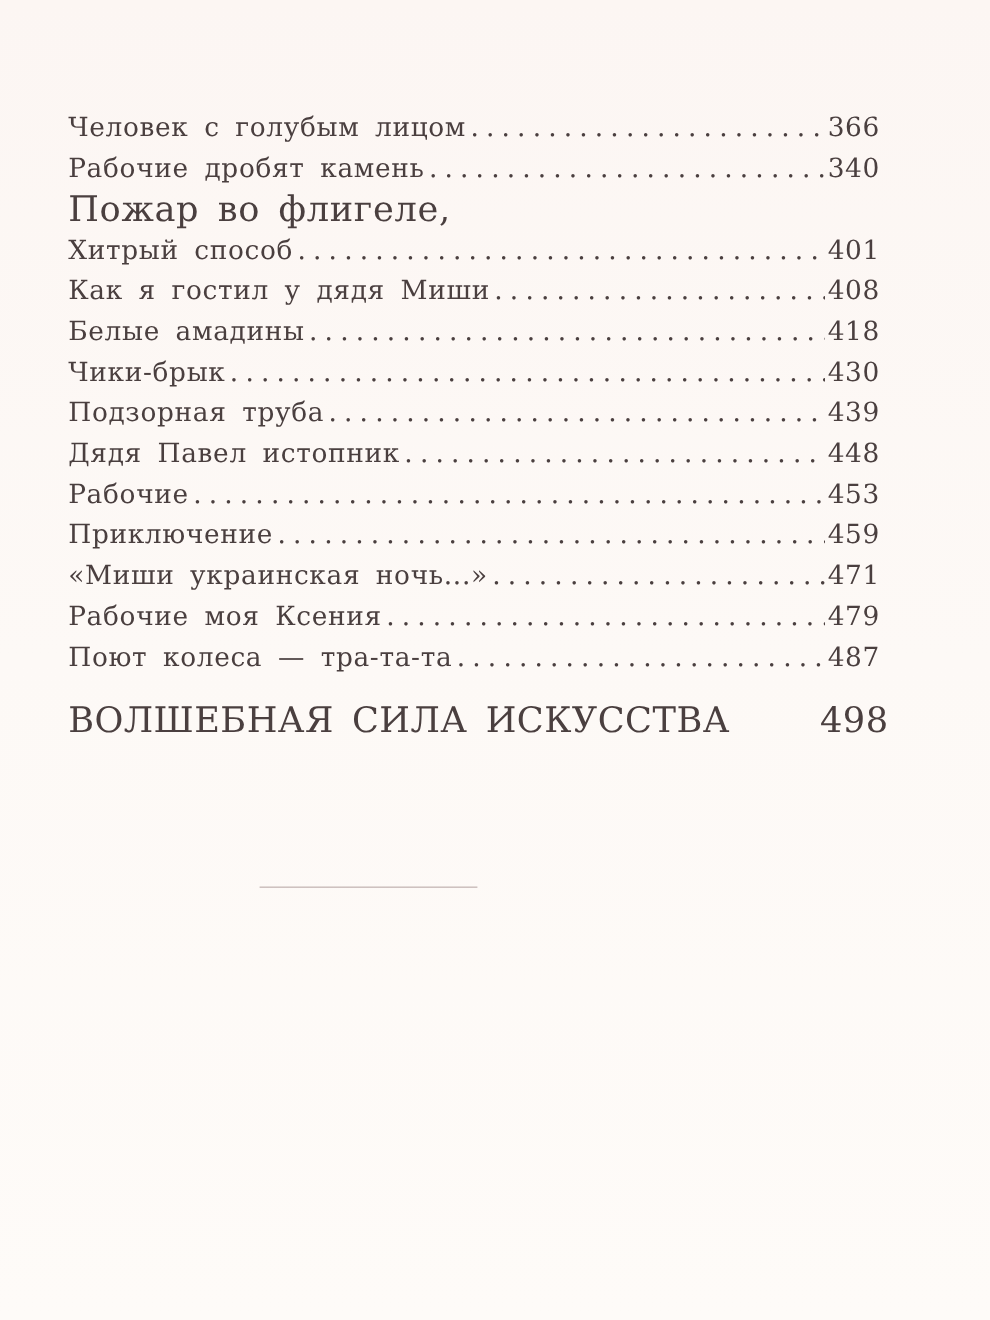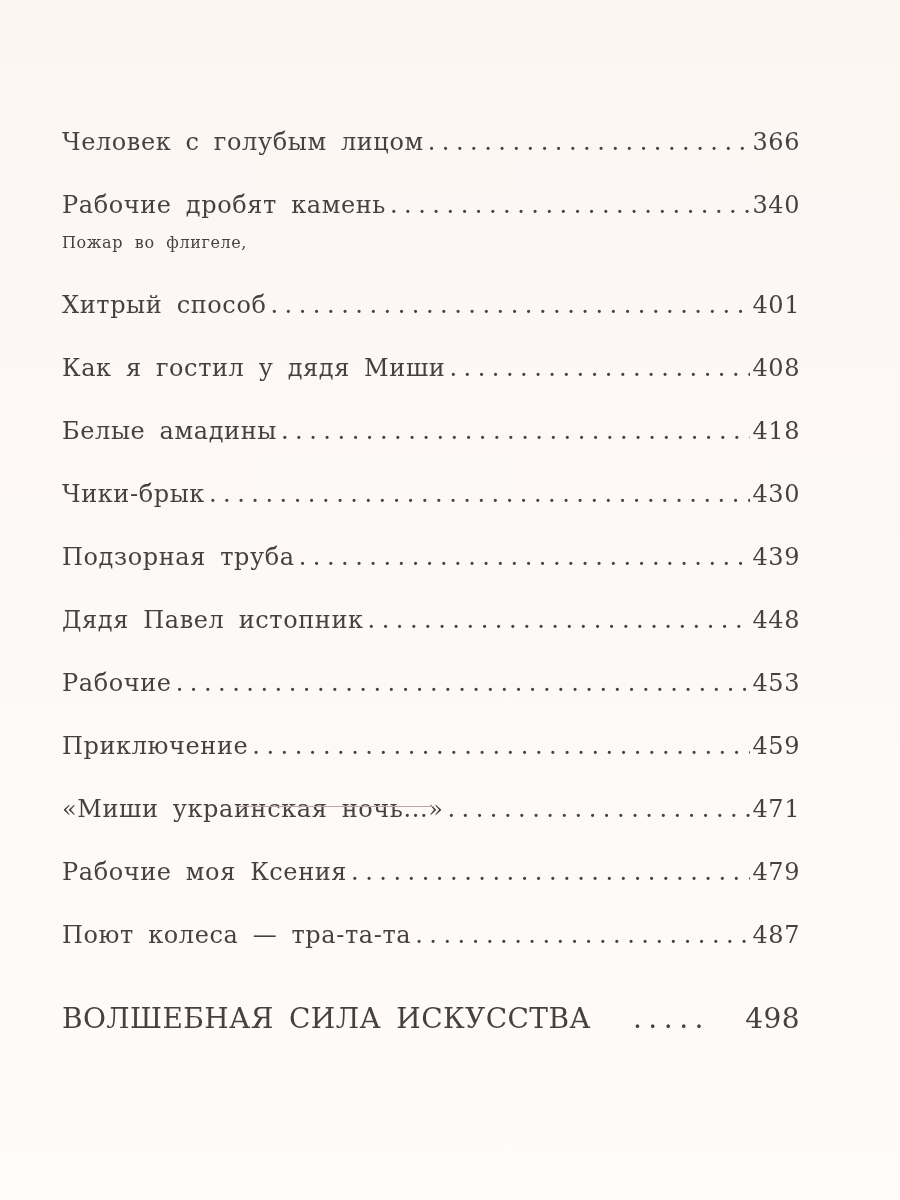"366" .entry .page-num { margin-top: 26px -> none }
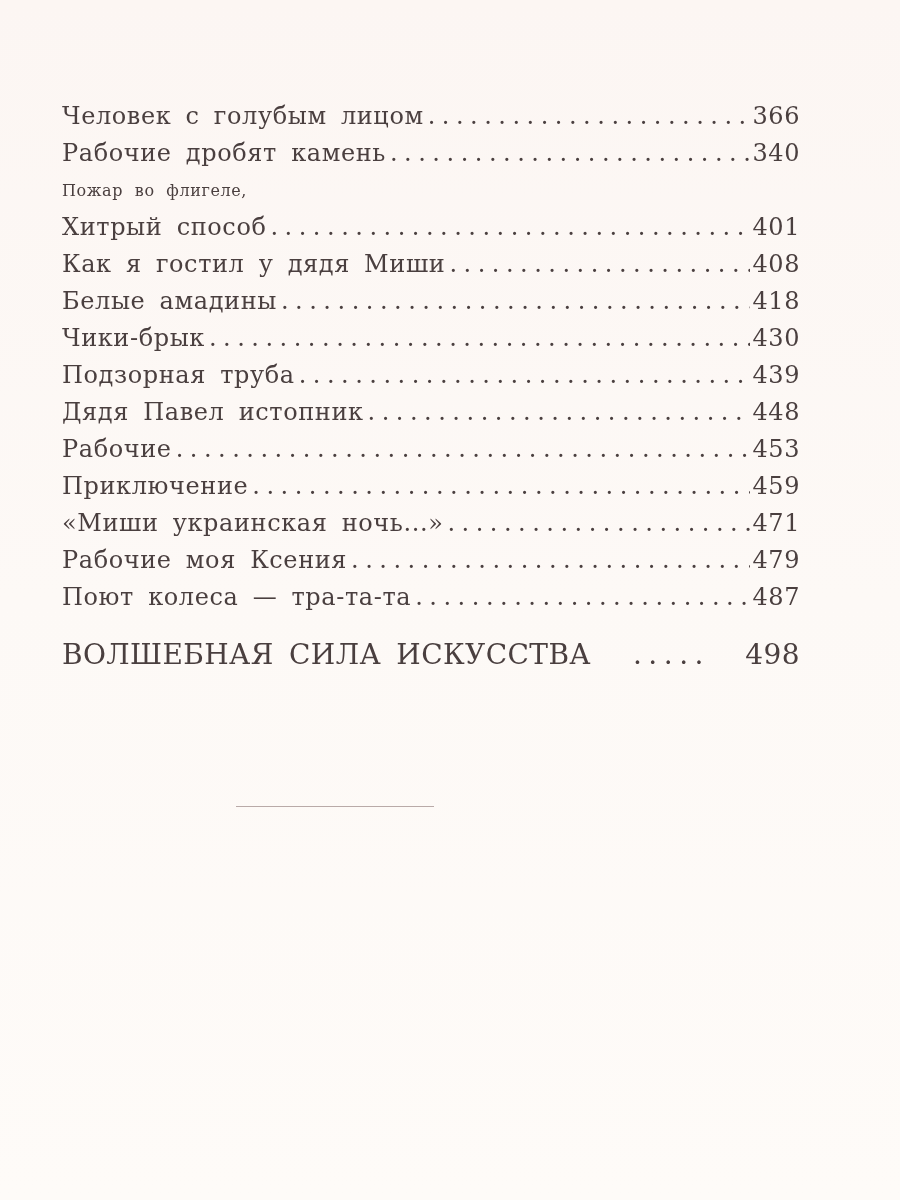"Пожар во флигеле," .entry-multi .line1 { font-size: 16px -> 32px }
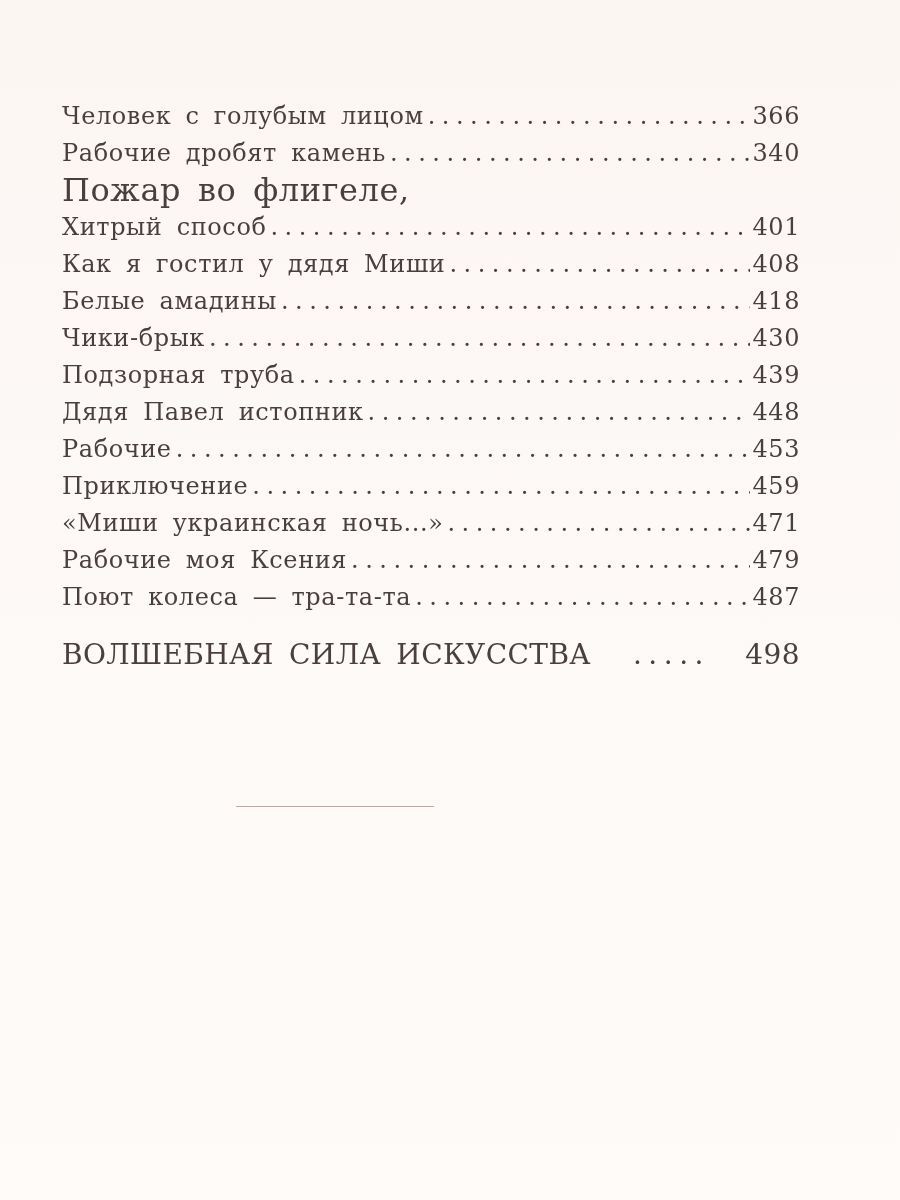"ВОЛШЕБНАЯ СИЛА ИСКУССТВА" .section { font-size: 28px -> 32px }
